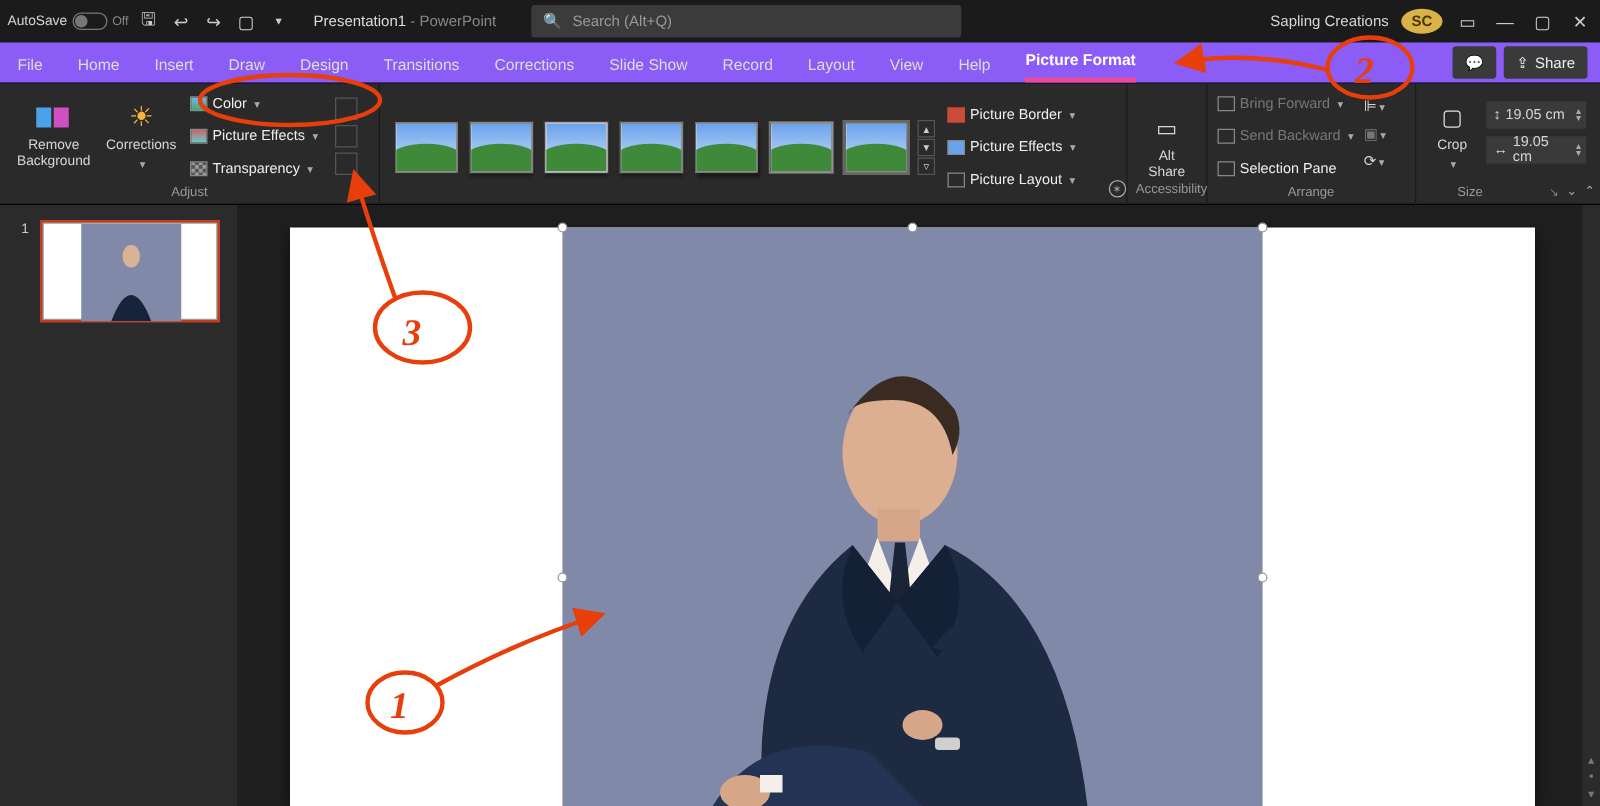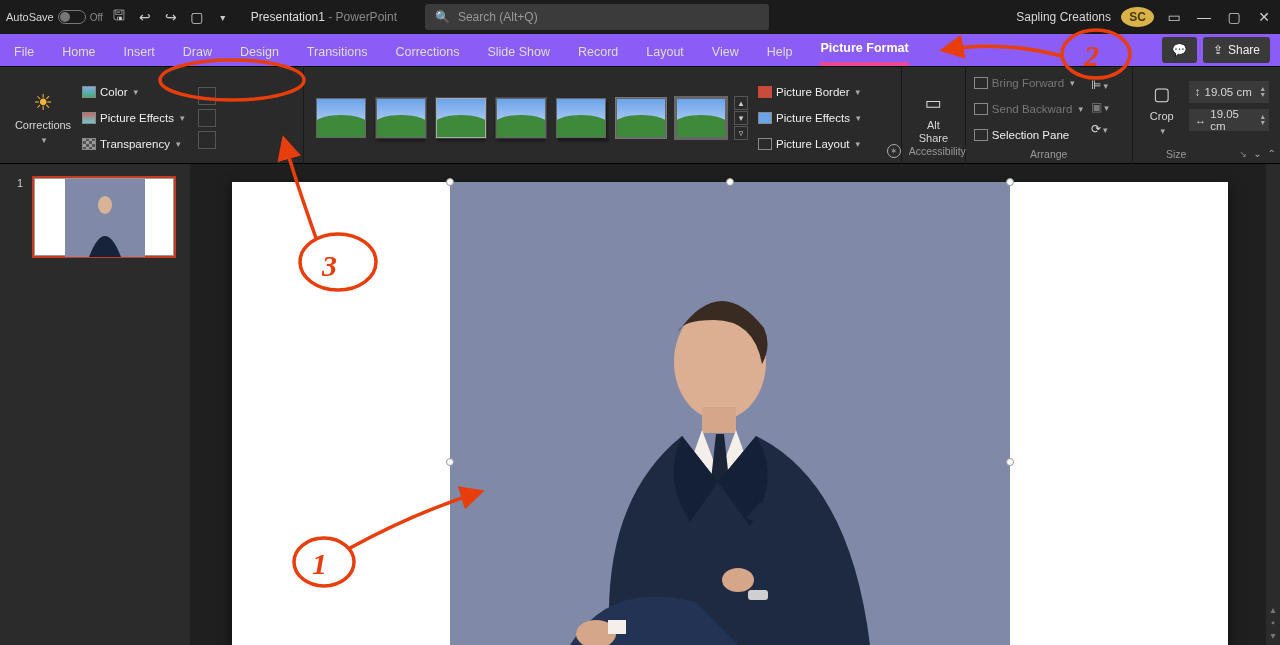"Remove" div.bigbtn { html: none -> <div> <div> <svg> <rect></rect> <rect></rect> </svg> </div> <span>Remove Background</span> </div> }
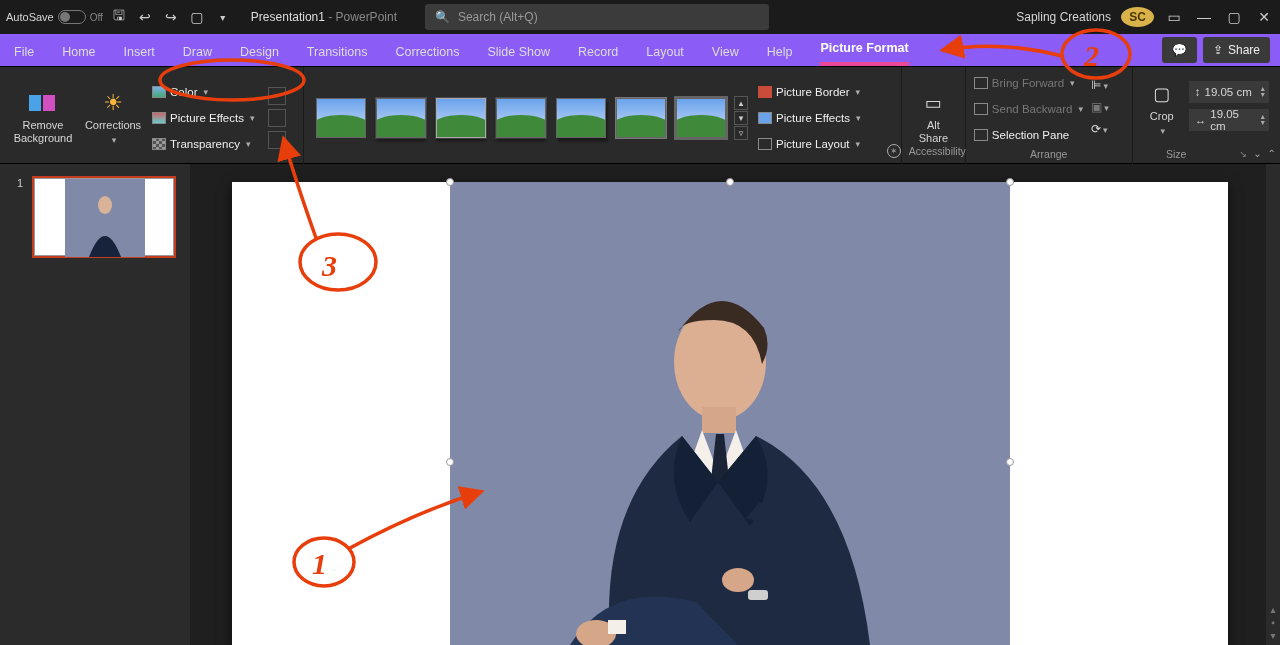"Adjust" div.group-label { html: none -> <div>Adjust</div> }
